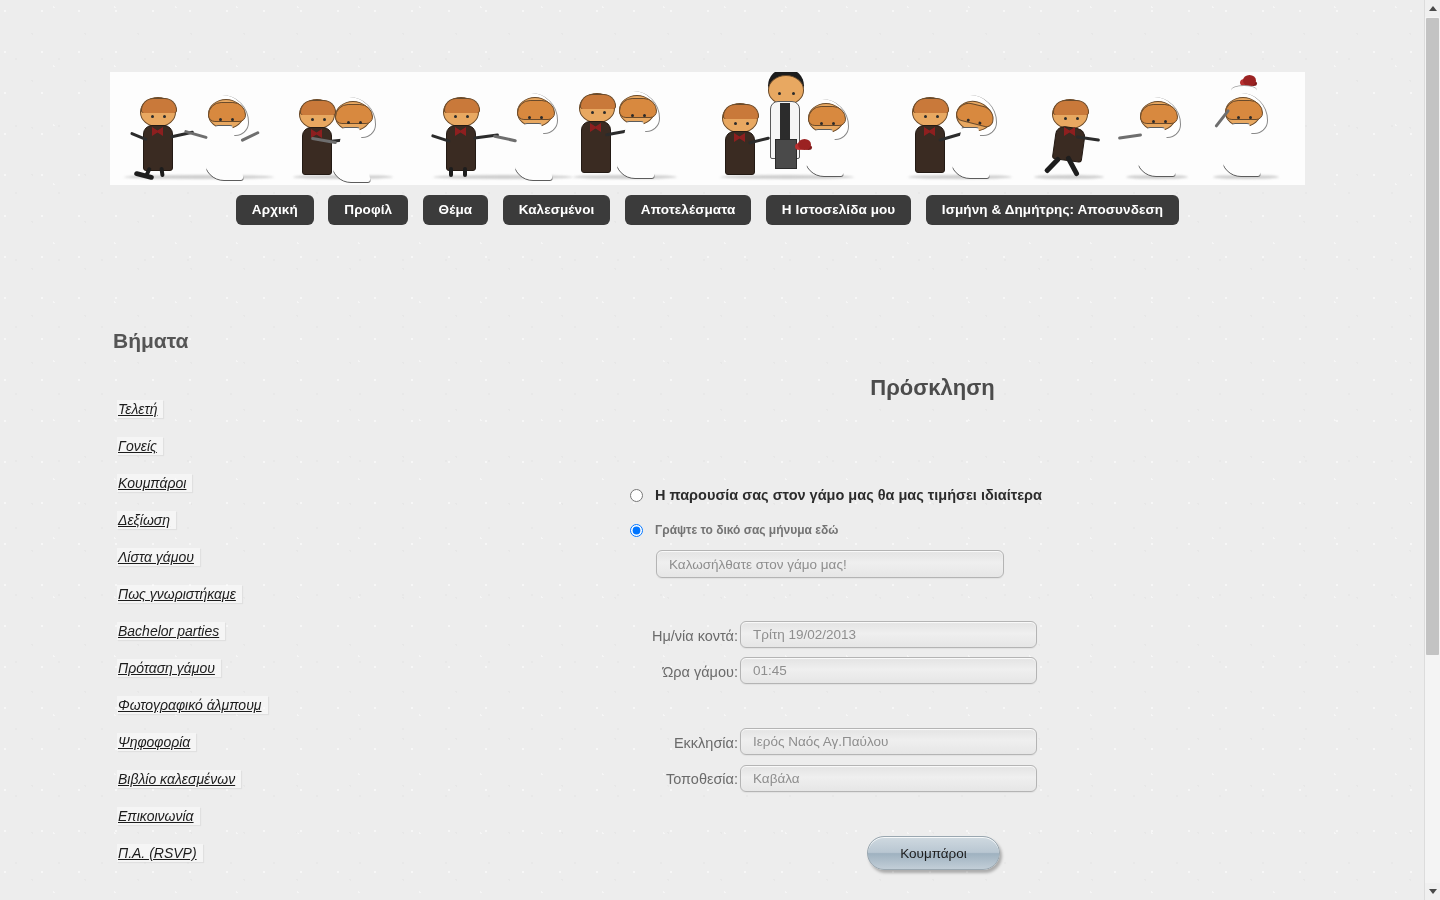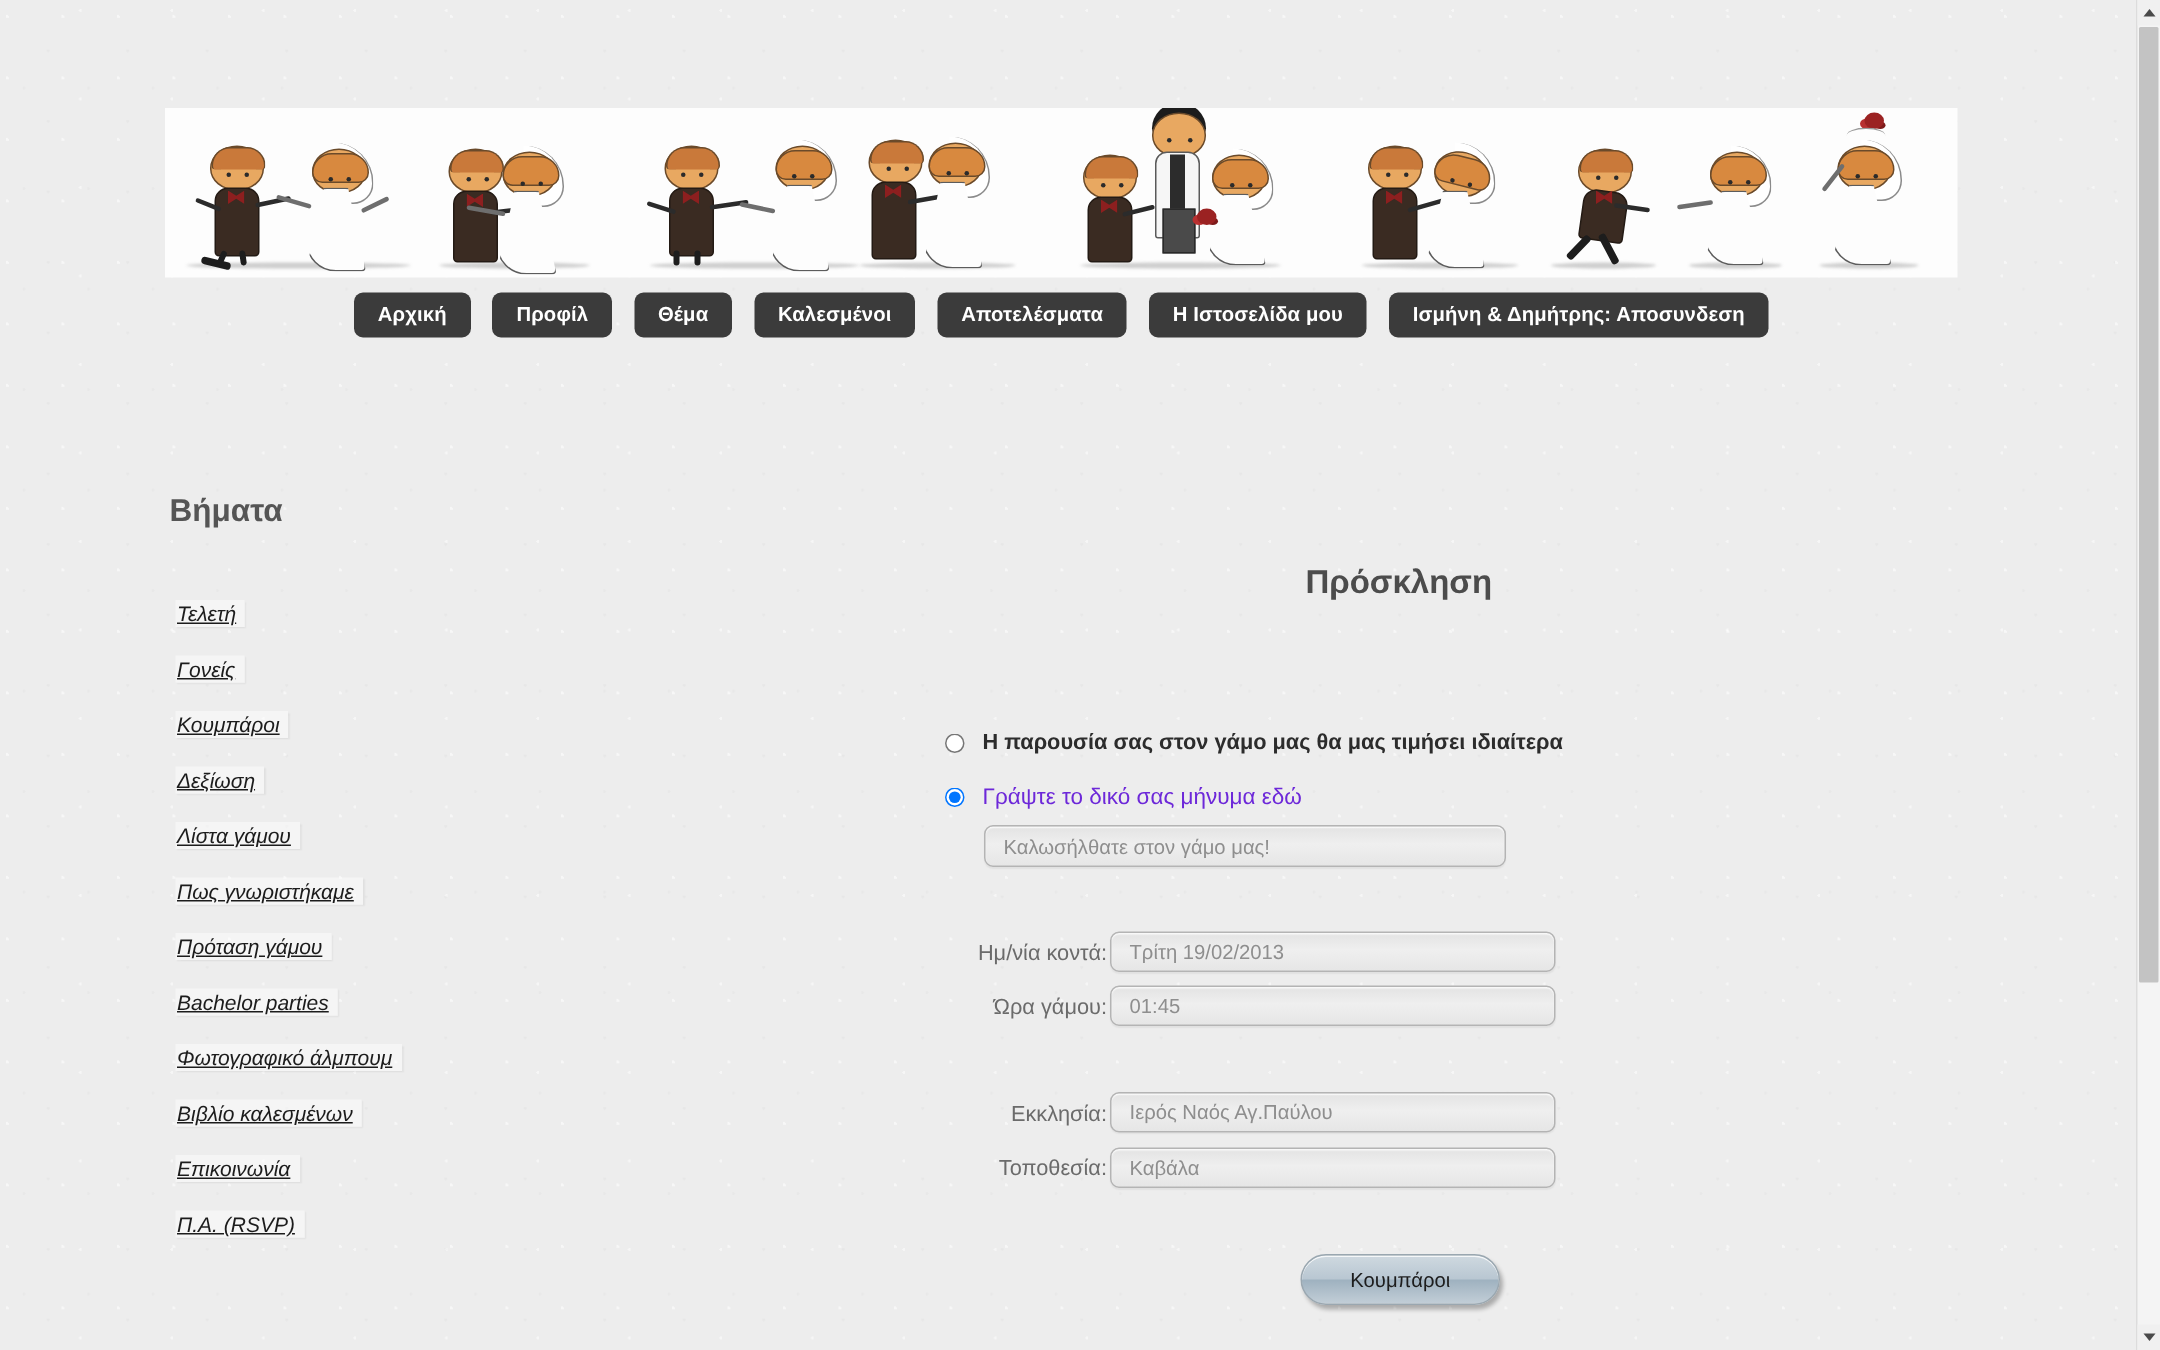"Γράψτε το δικό σας μήνυμα" .radio-label.muted { color: #6d28d9 -> #737373; font-size: 15px -> 12px; font-weight: normal -> bold }
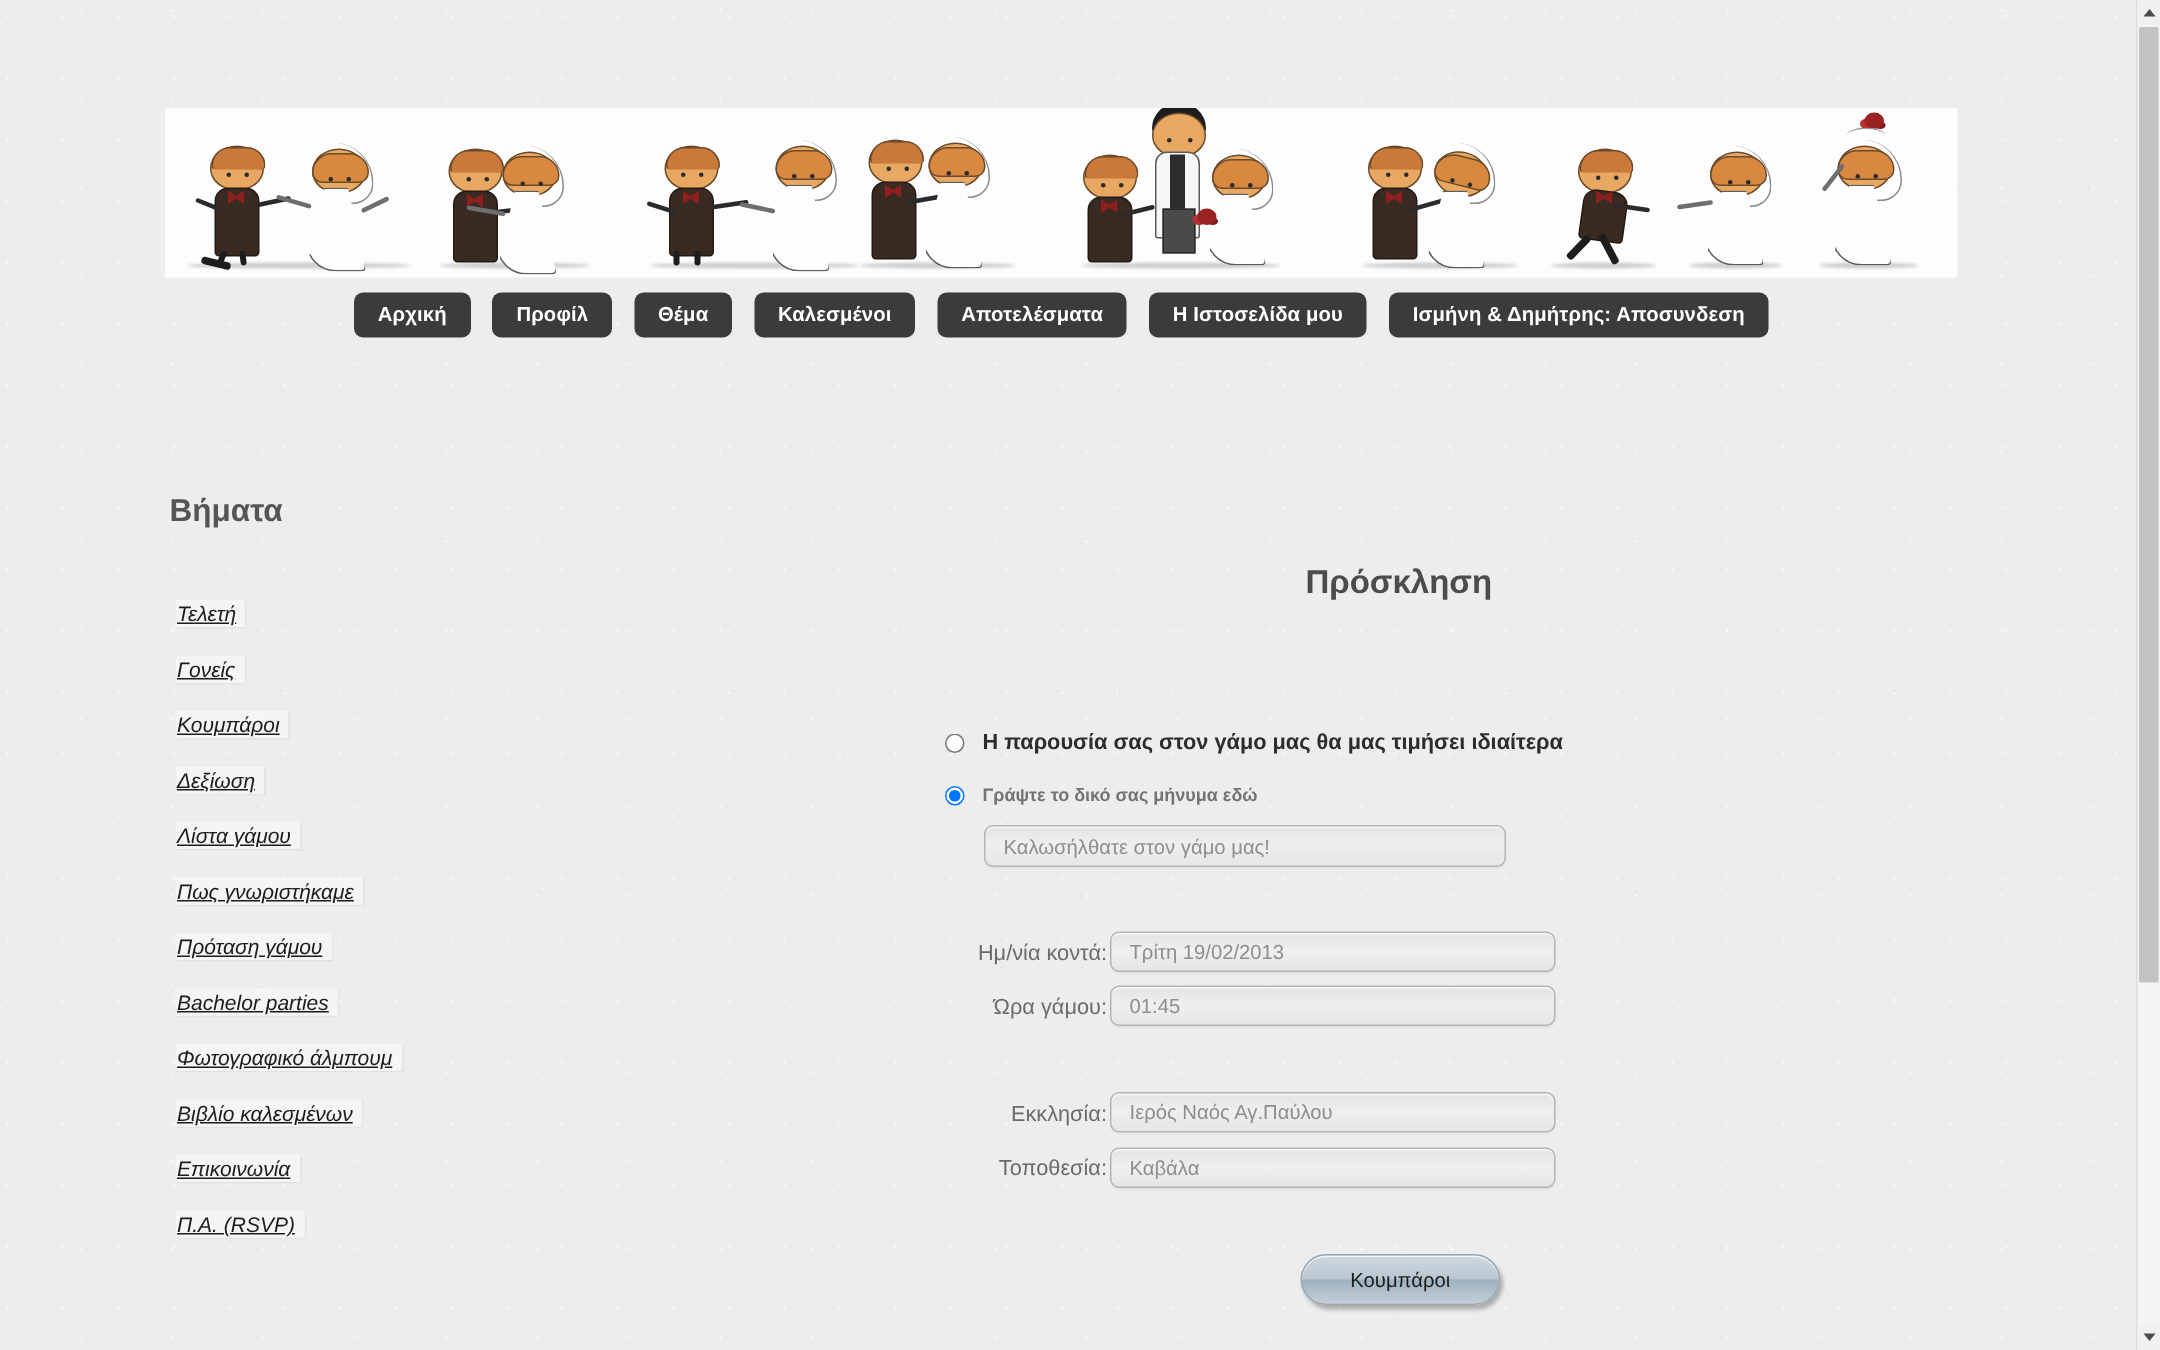"Πρόταση γάμου" li { order: before "Bachelor parties" -> after "Bachelor parties" }
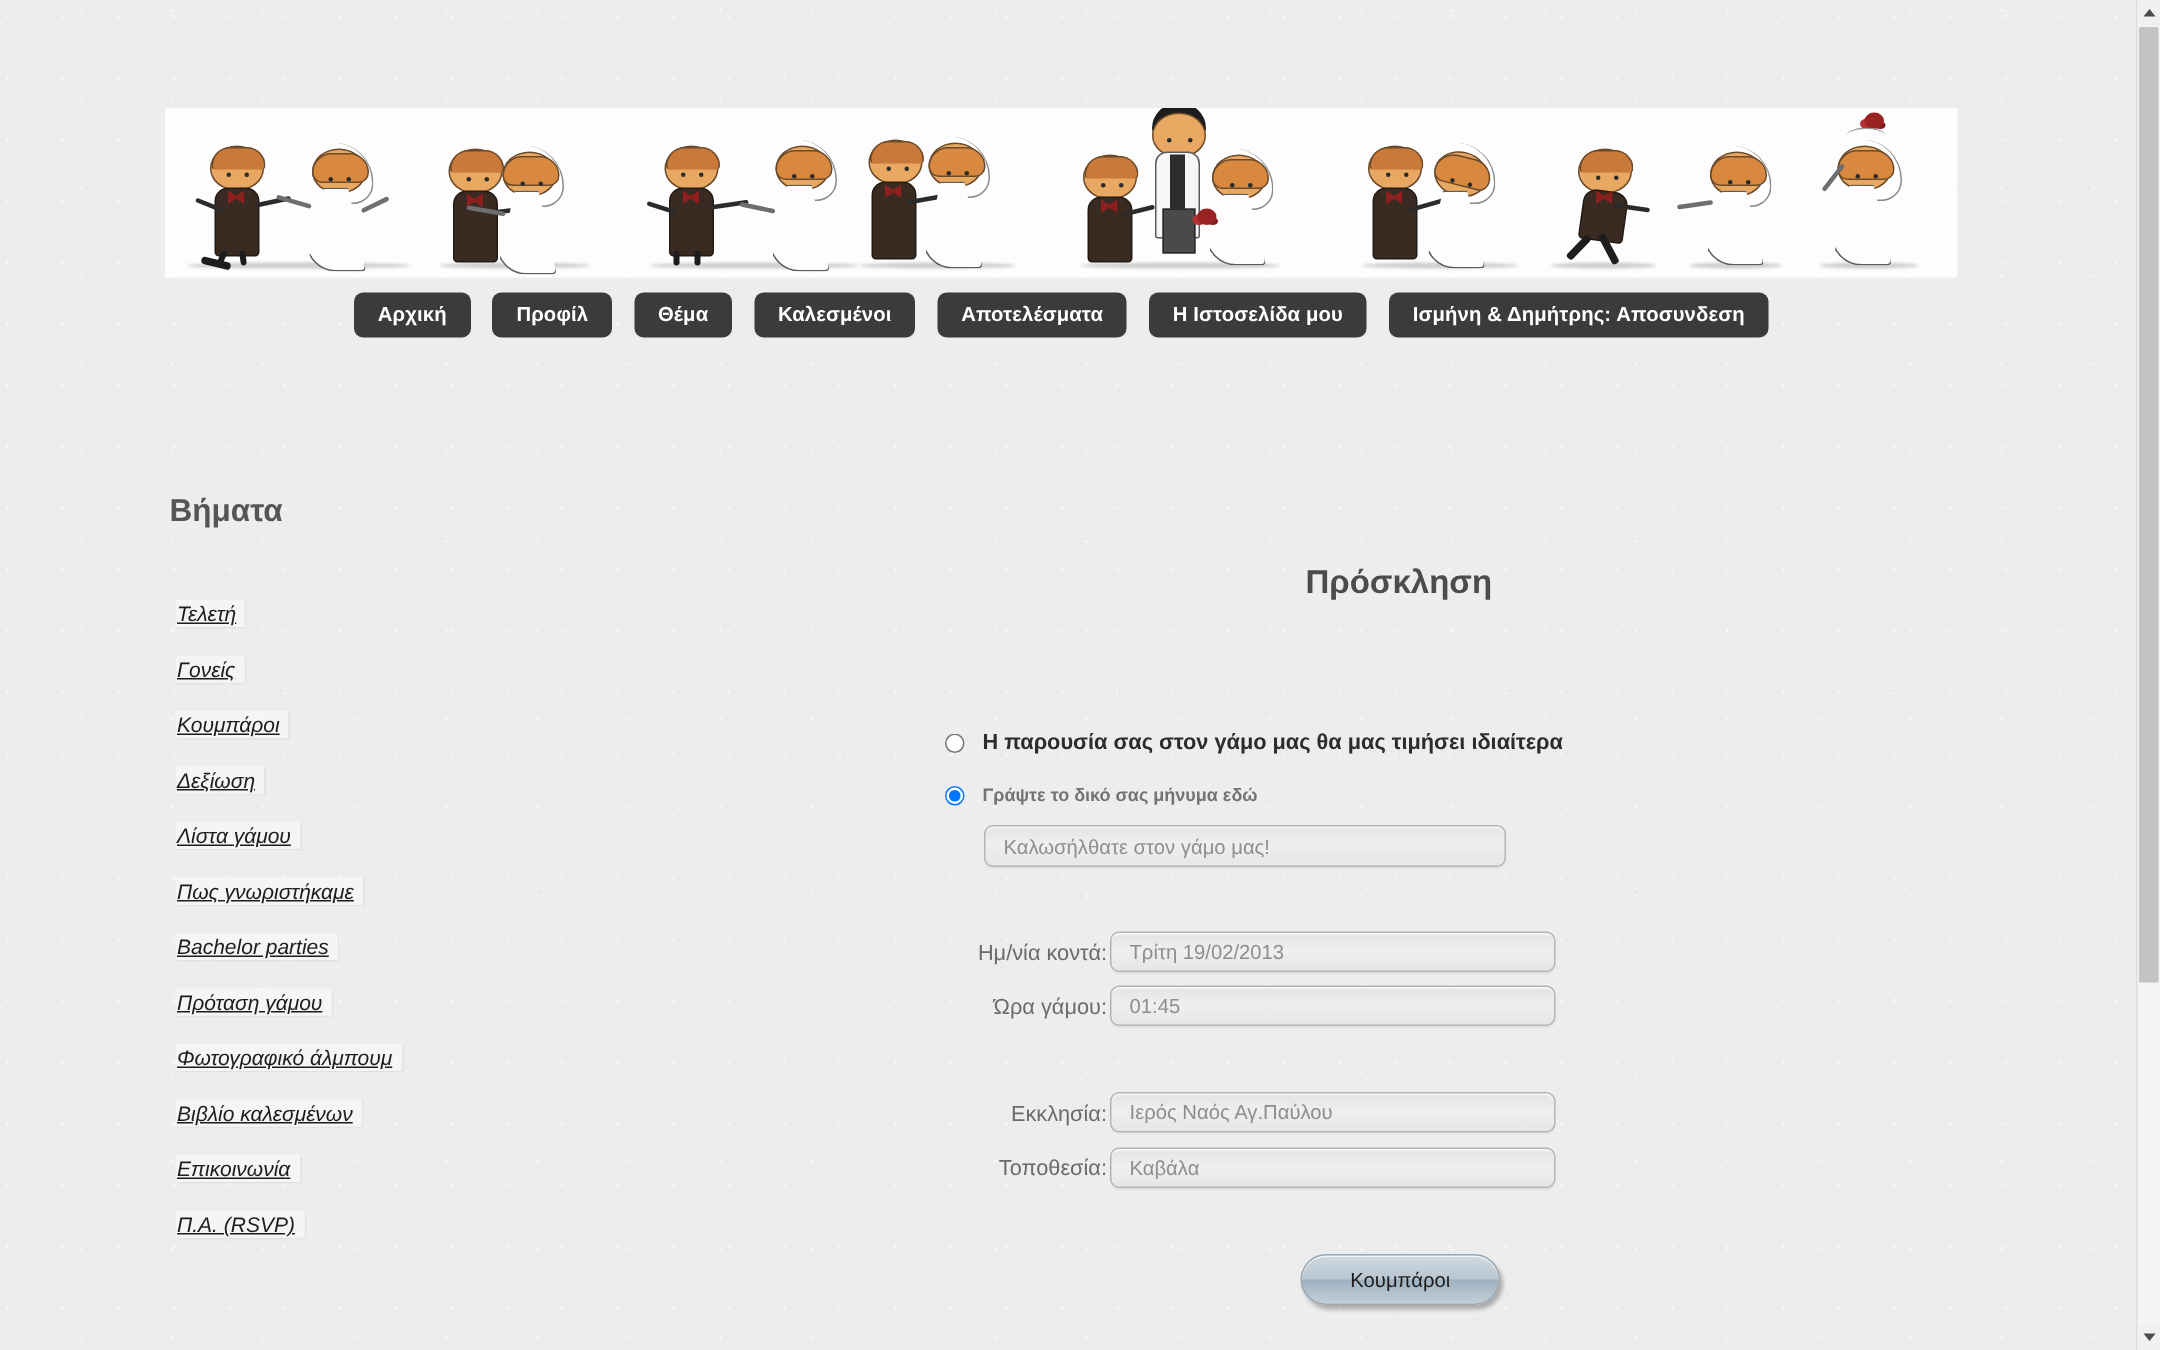"Ψηφοφορία" li { html: none -> <li><a>Ψηφοφορία</a></li> }
